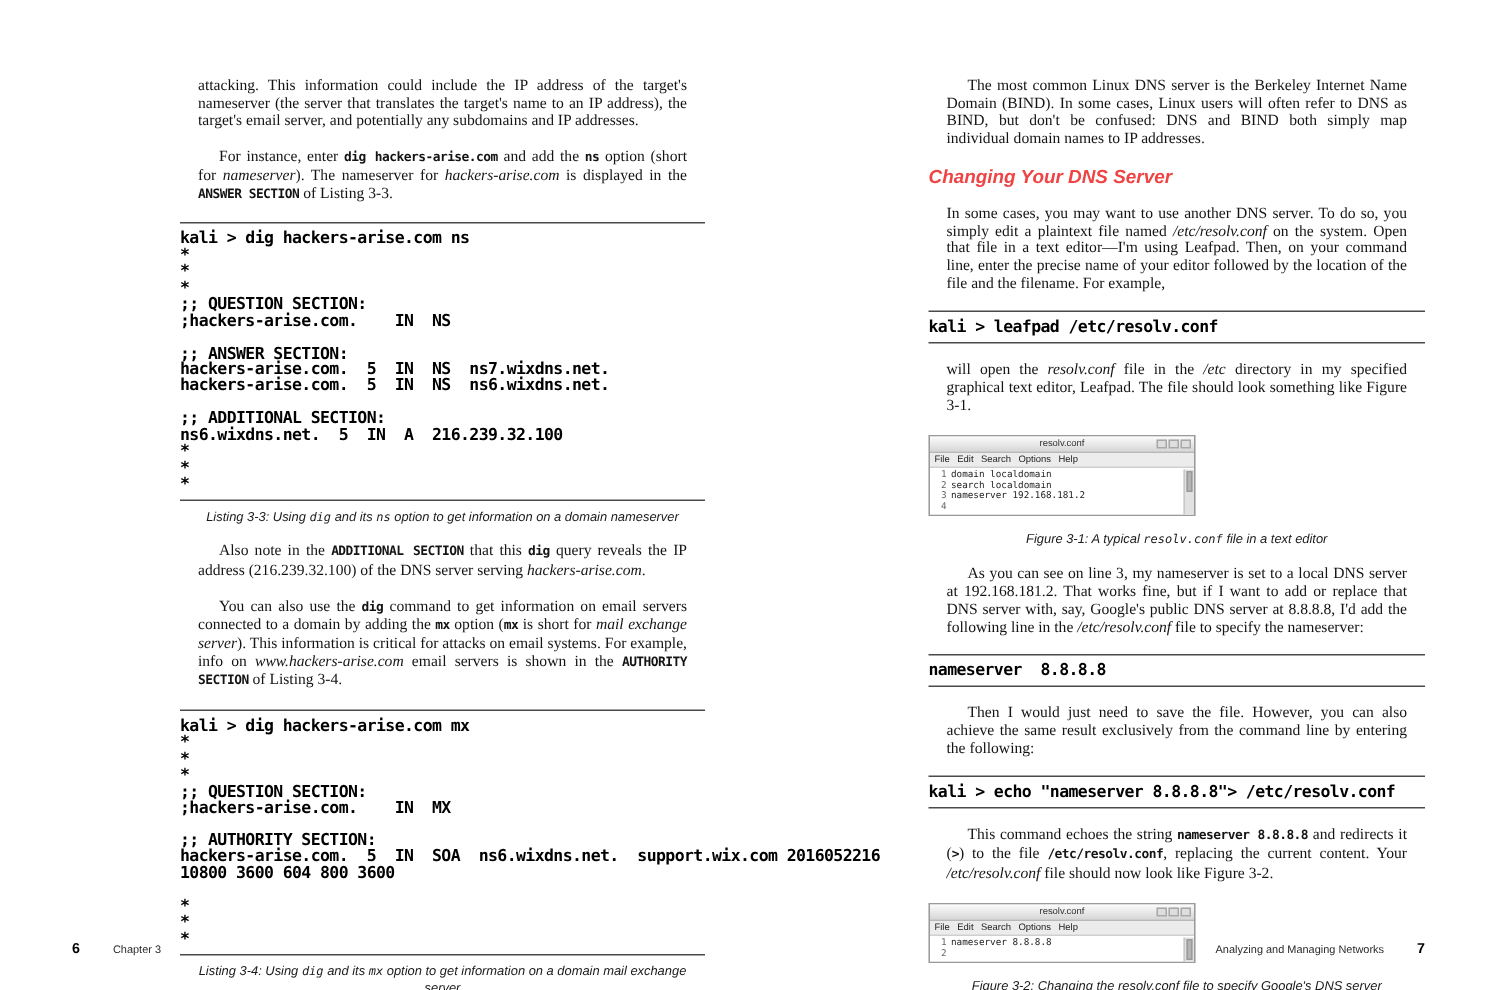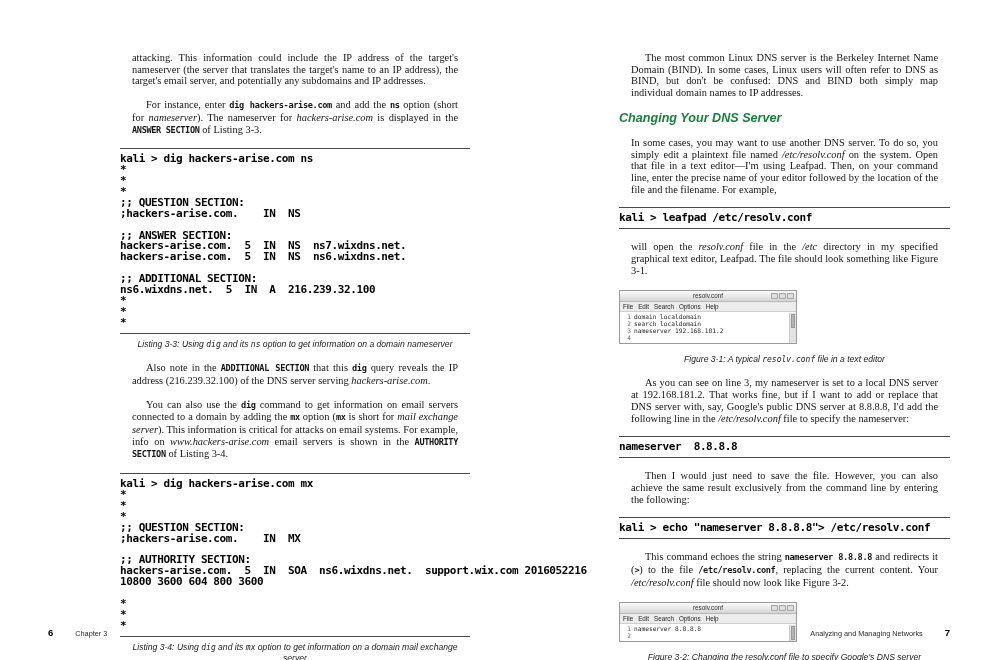"Changing Your DNS Server" h2.section-heading { color: #15803d -> #ef4444 }
